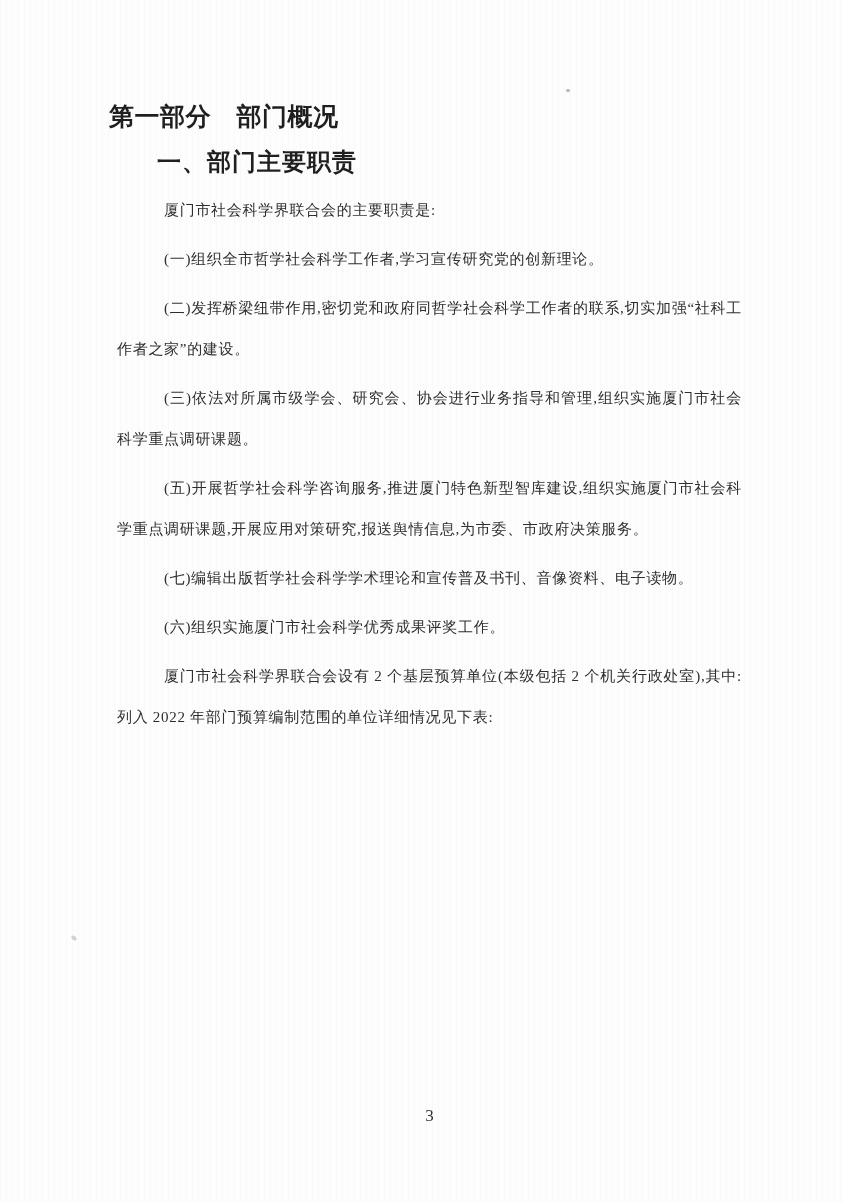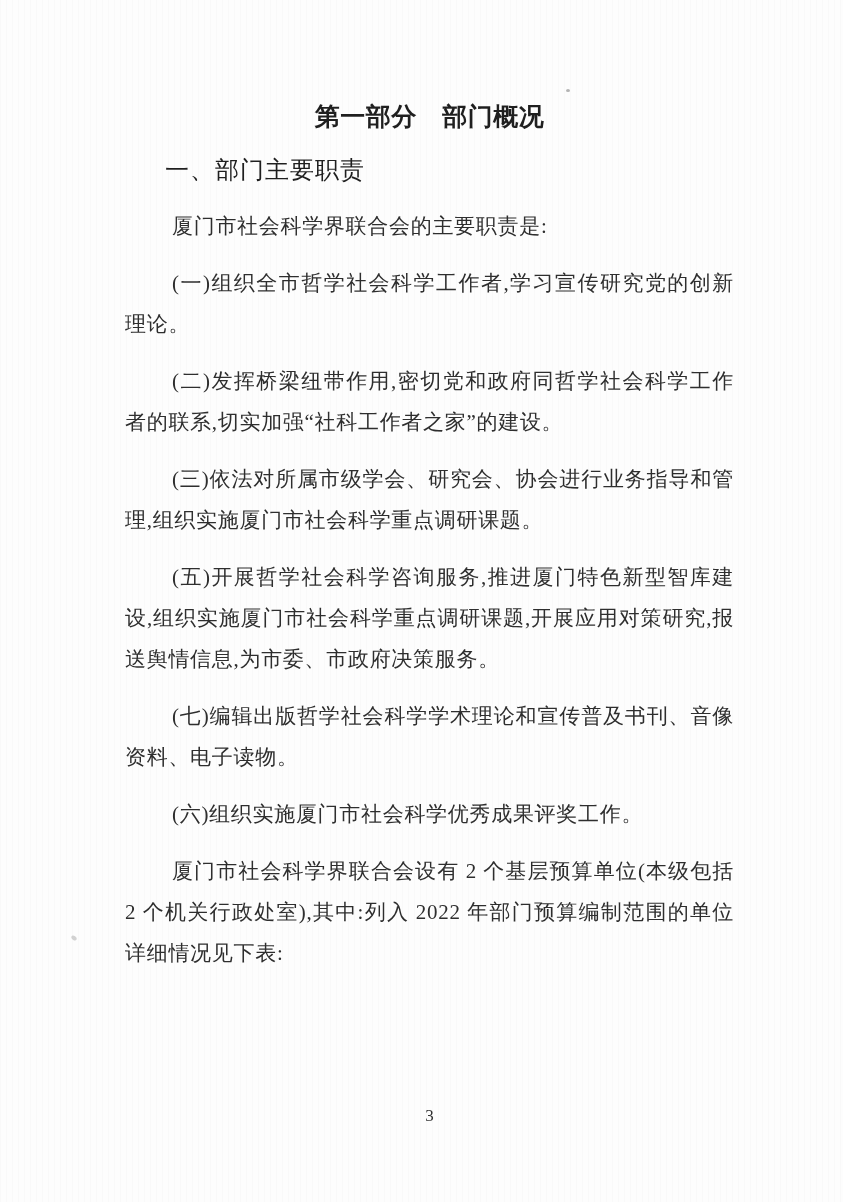"第一部分 部门概况" .doc-title { text-align: center -> none }
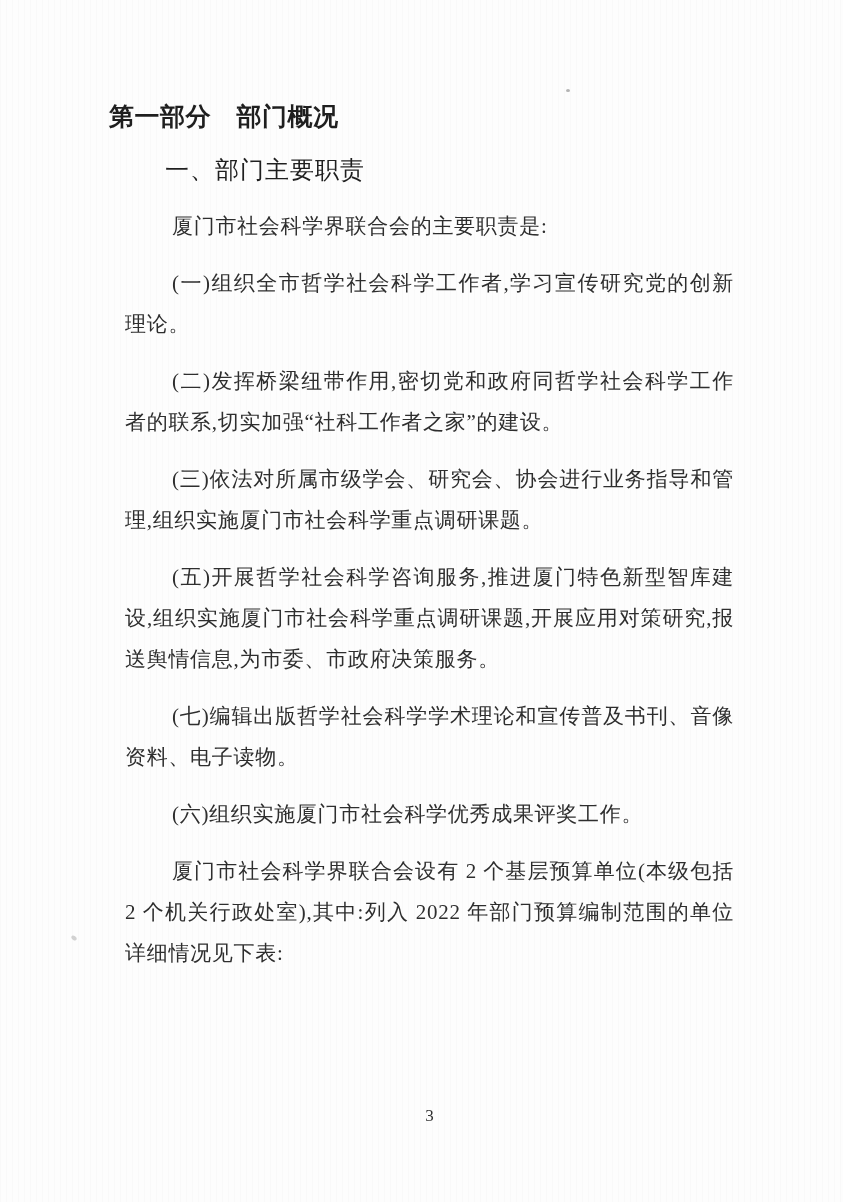"一、部门主要职责" .sec-heading { font-weight: 400 -> 700; margin: 12px -> 4px }
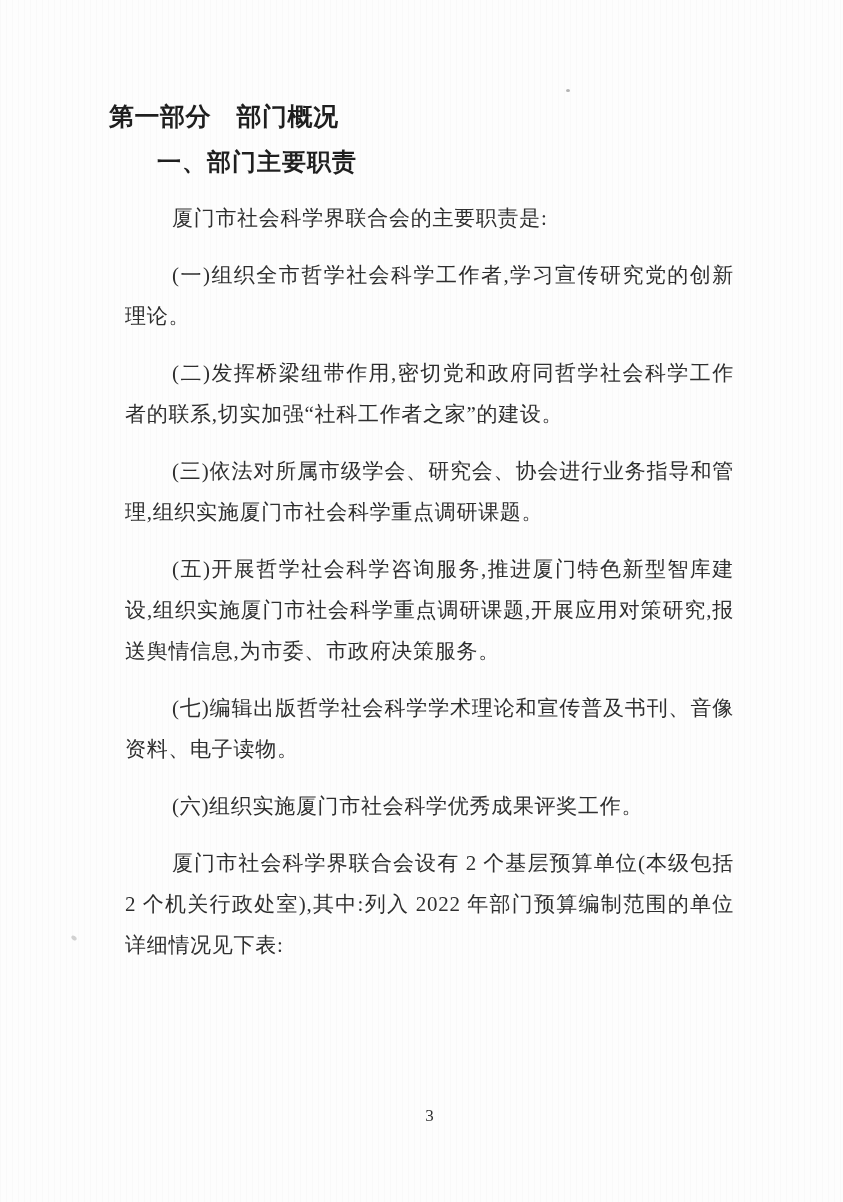"厦门市社会科学界联合会的主要职责是:" .para { font-size: 21px -> 15px; margin: 16px -> 8px }
